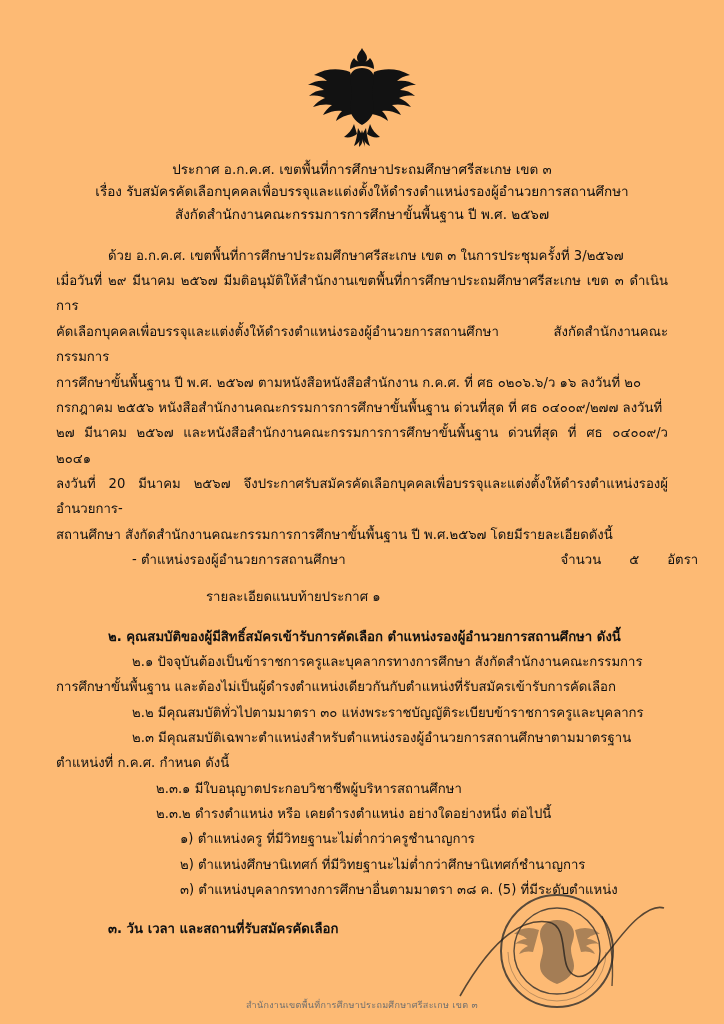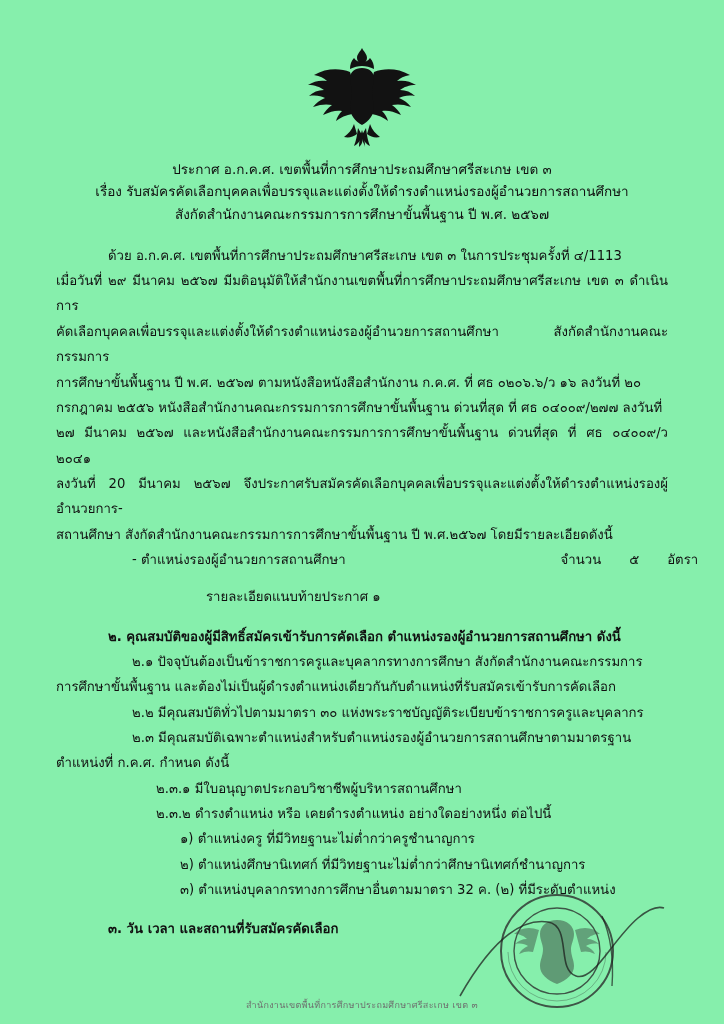"ประกาศ อ.ก.ค.ศ." .page { background: #86efac -> #fdba74 }
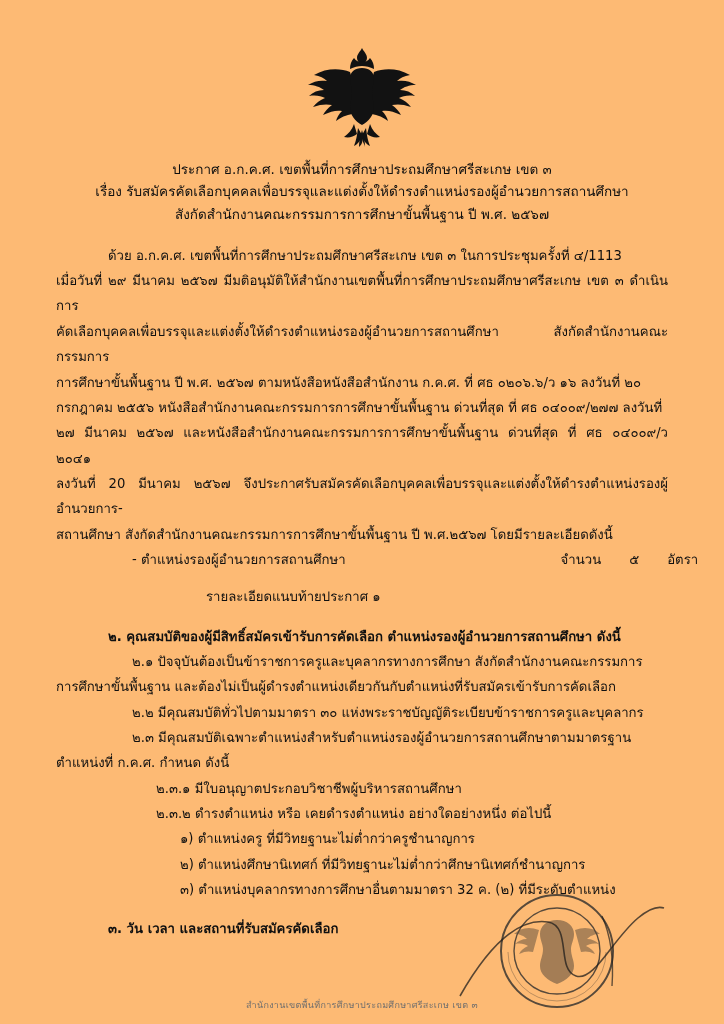"ด้วย อ.ก.ค.ศ." p.para { text: ๔/1113 -> 3/๒๕๖๗ }
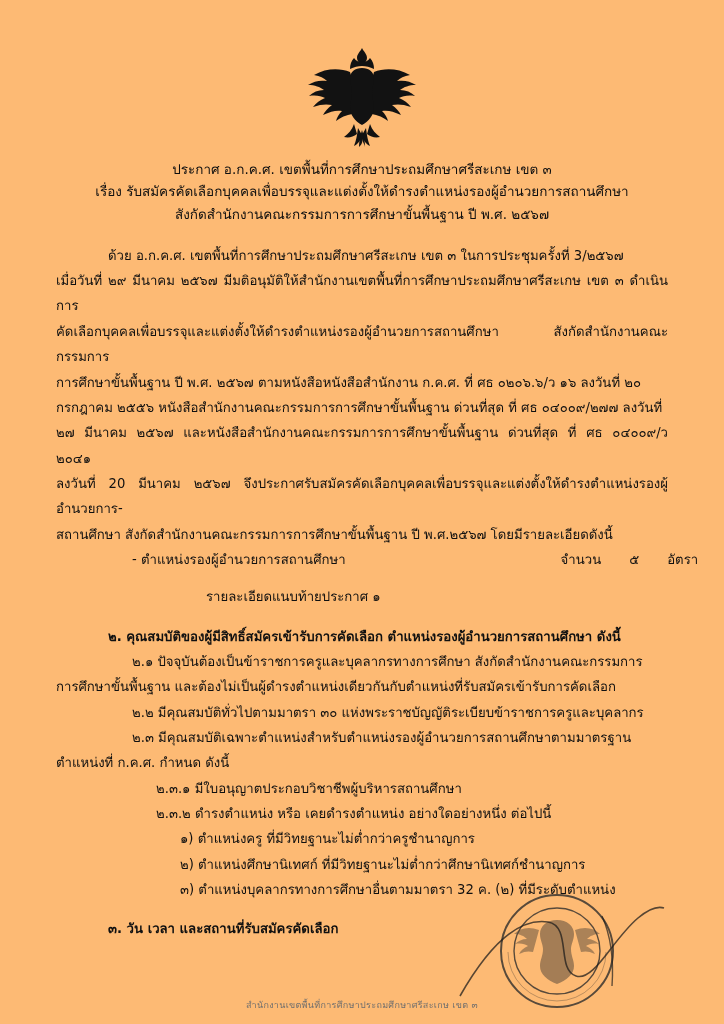"๓) ตำแหน่งบุคลากรทางการศึกษาอื่นตามมาตรา" div.line { text: 32 ค. (๒ -> ๓๘ ค. (5 }
